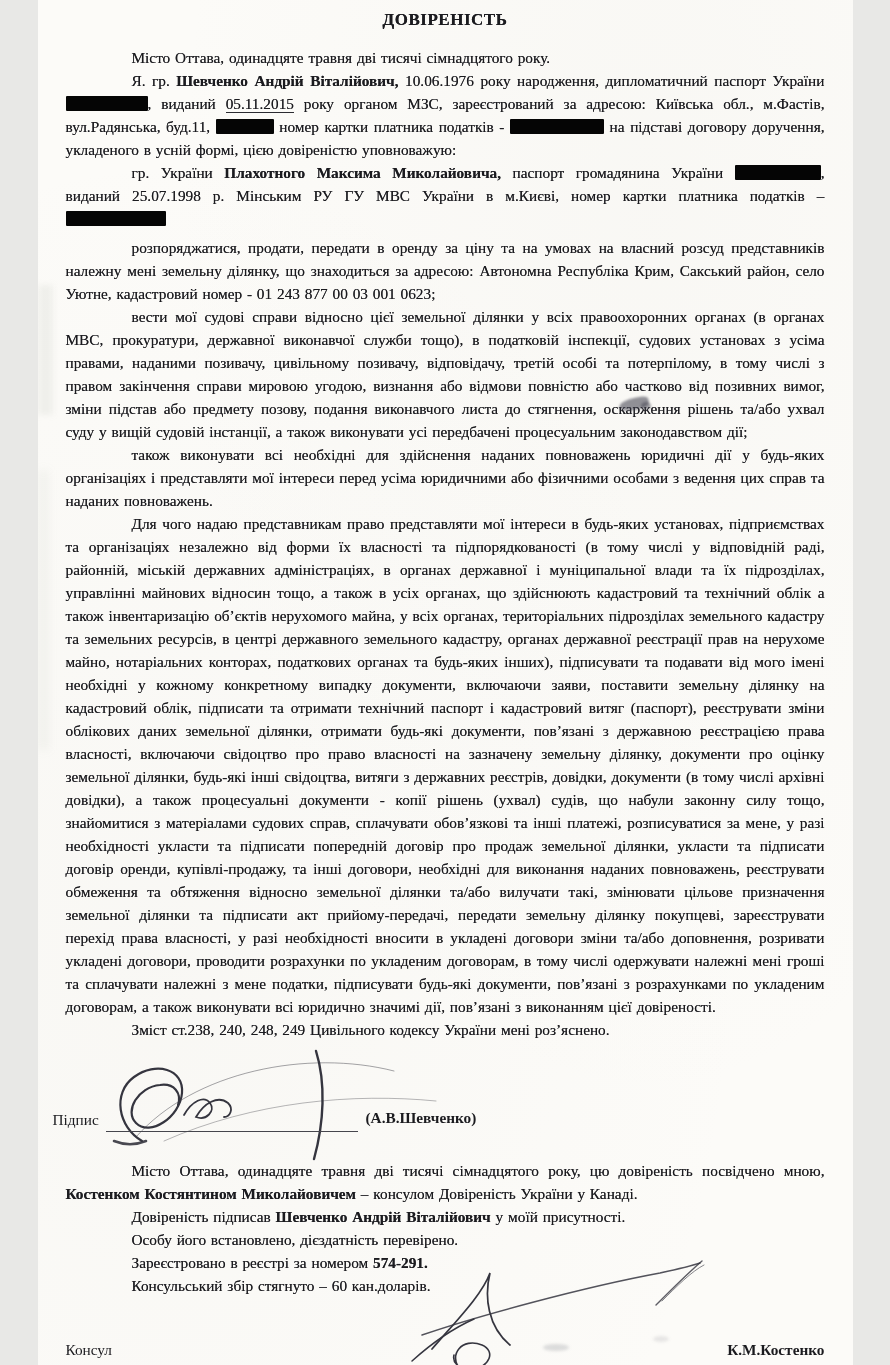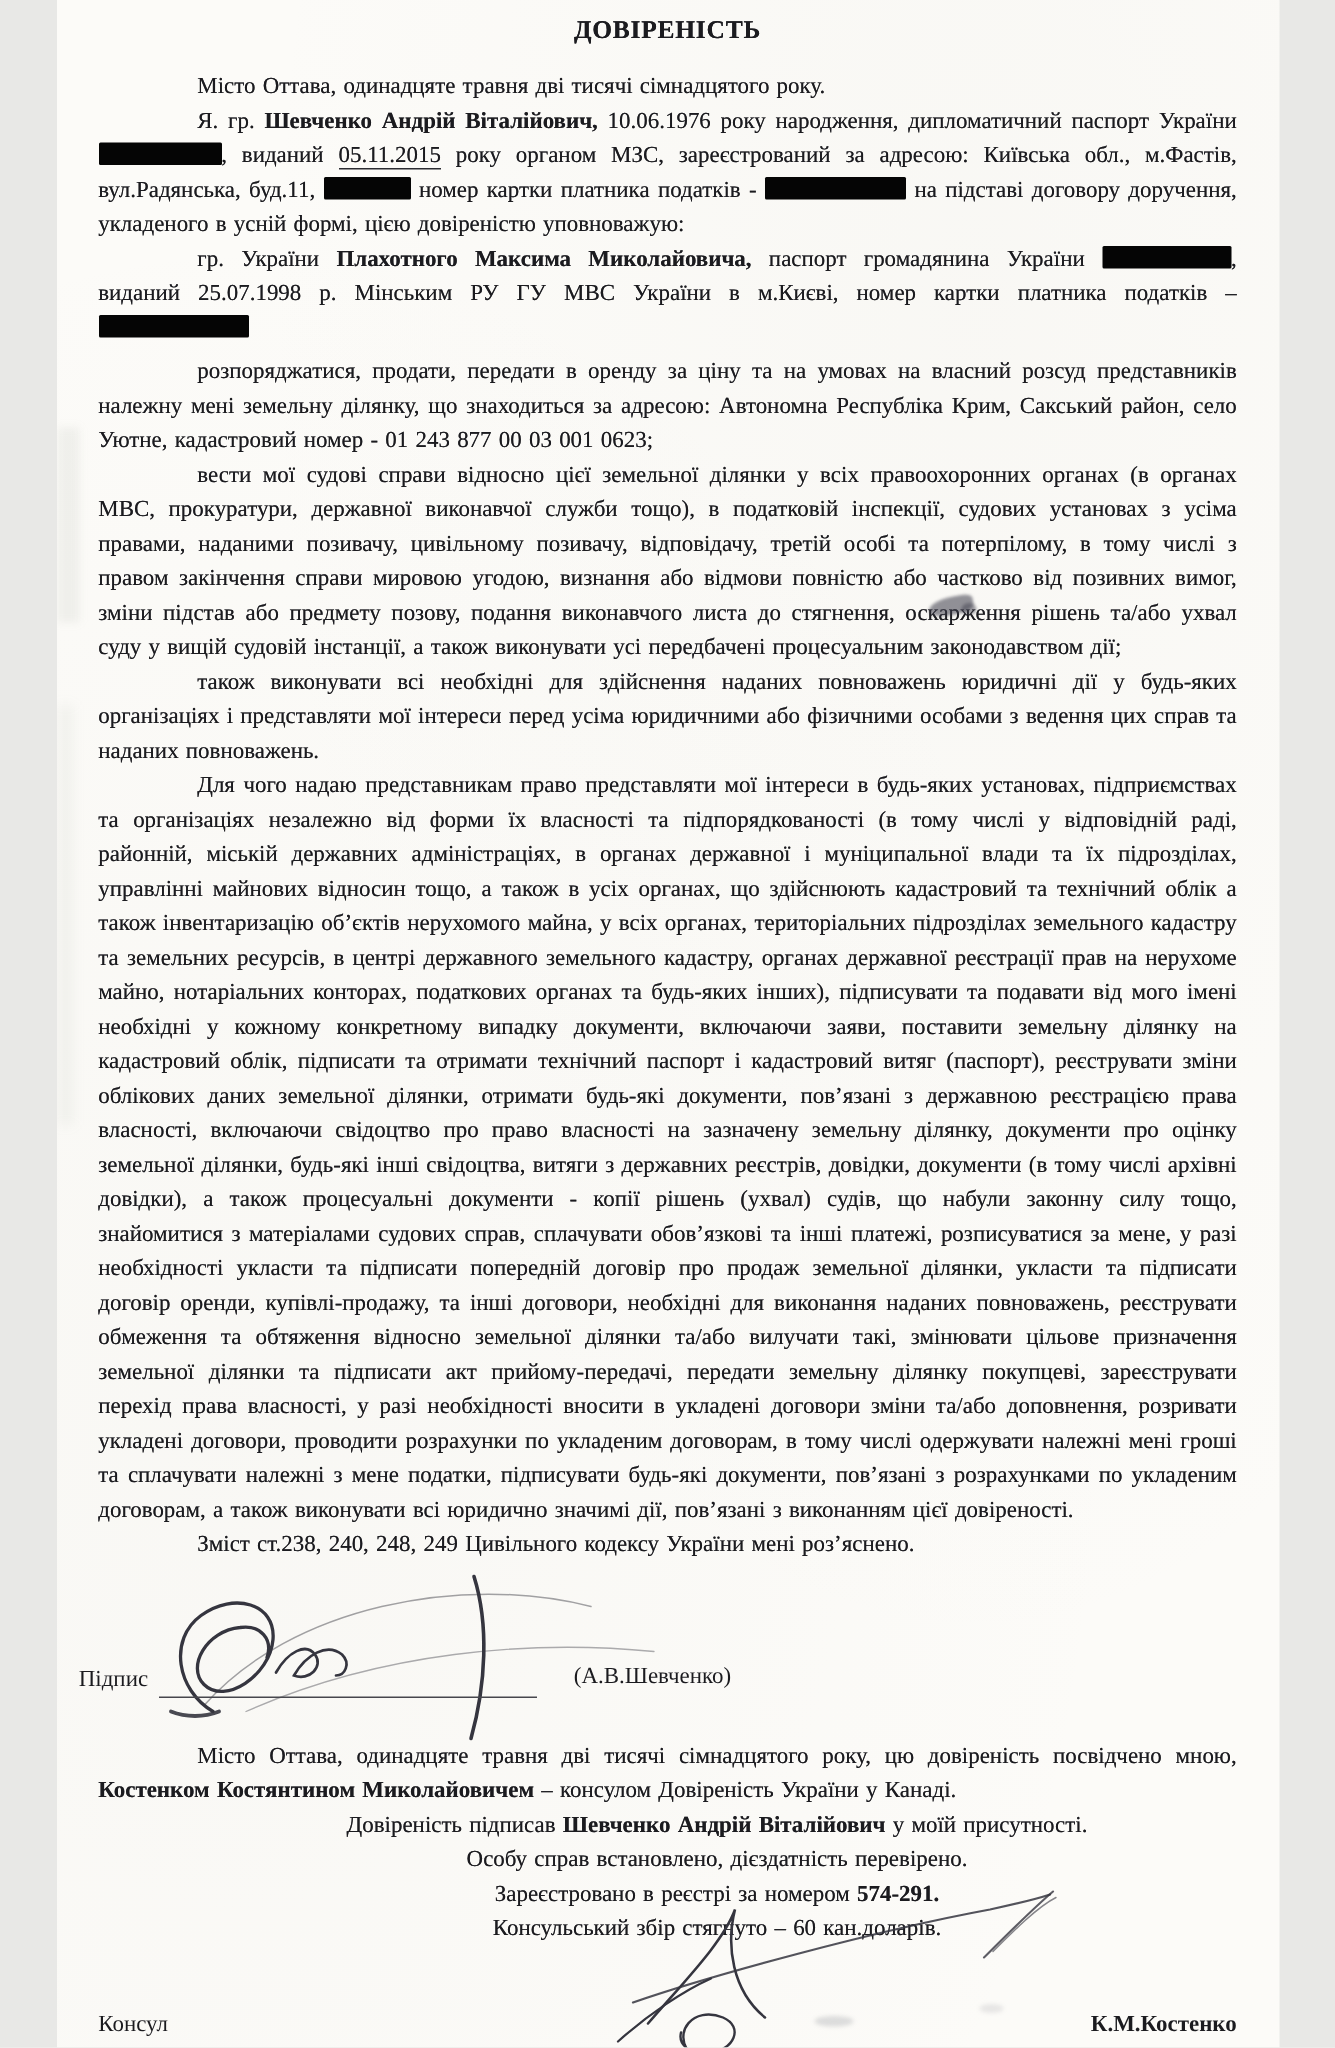"(А.В.Шевченко)" .sig-name { font-weight: normal -> bold; left: 317px -> 300px }
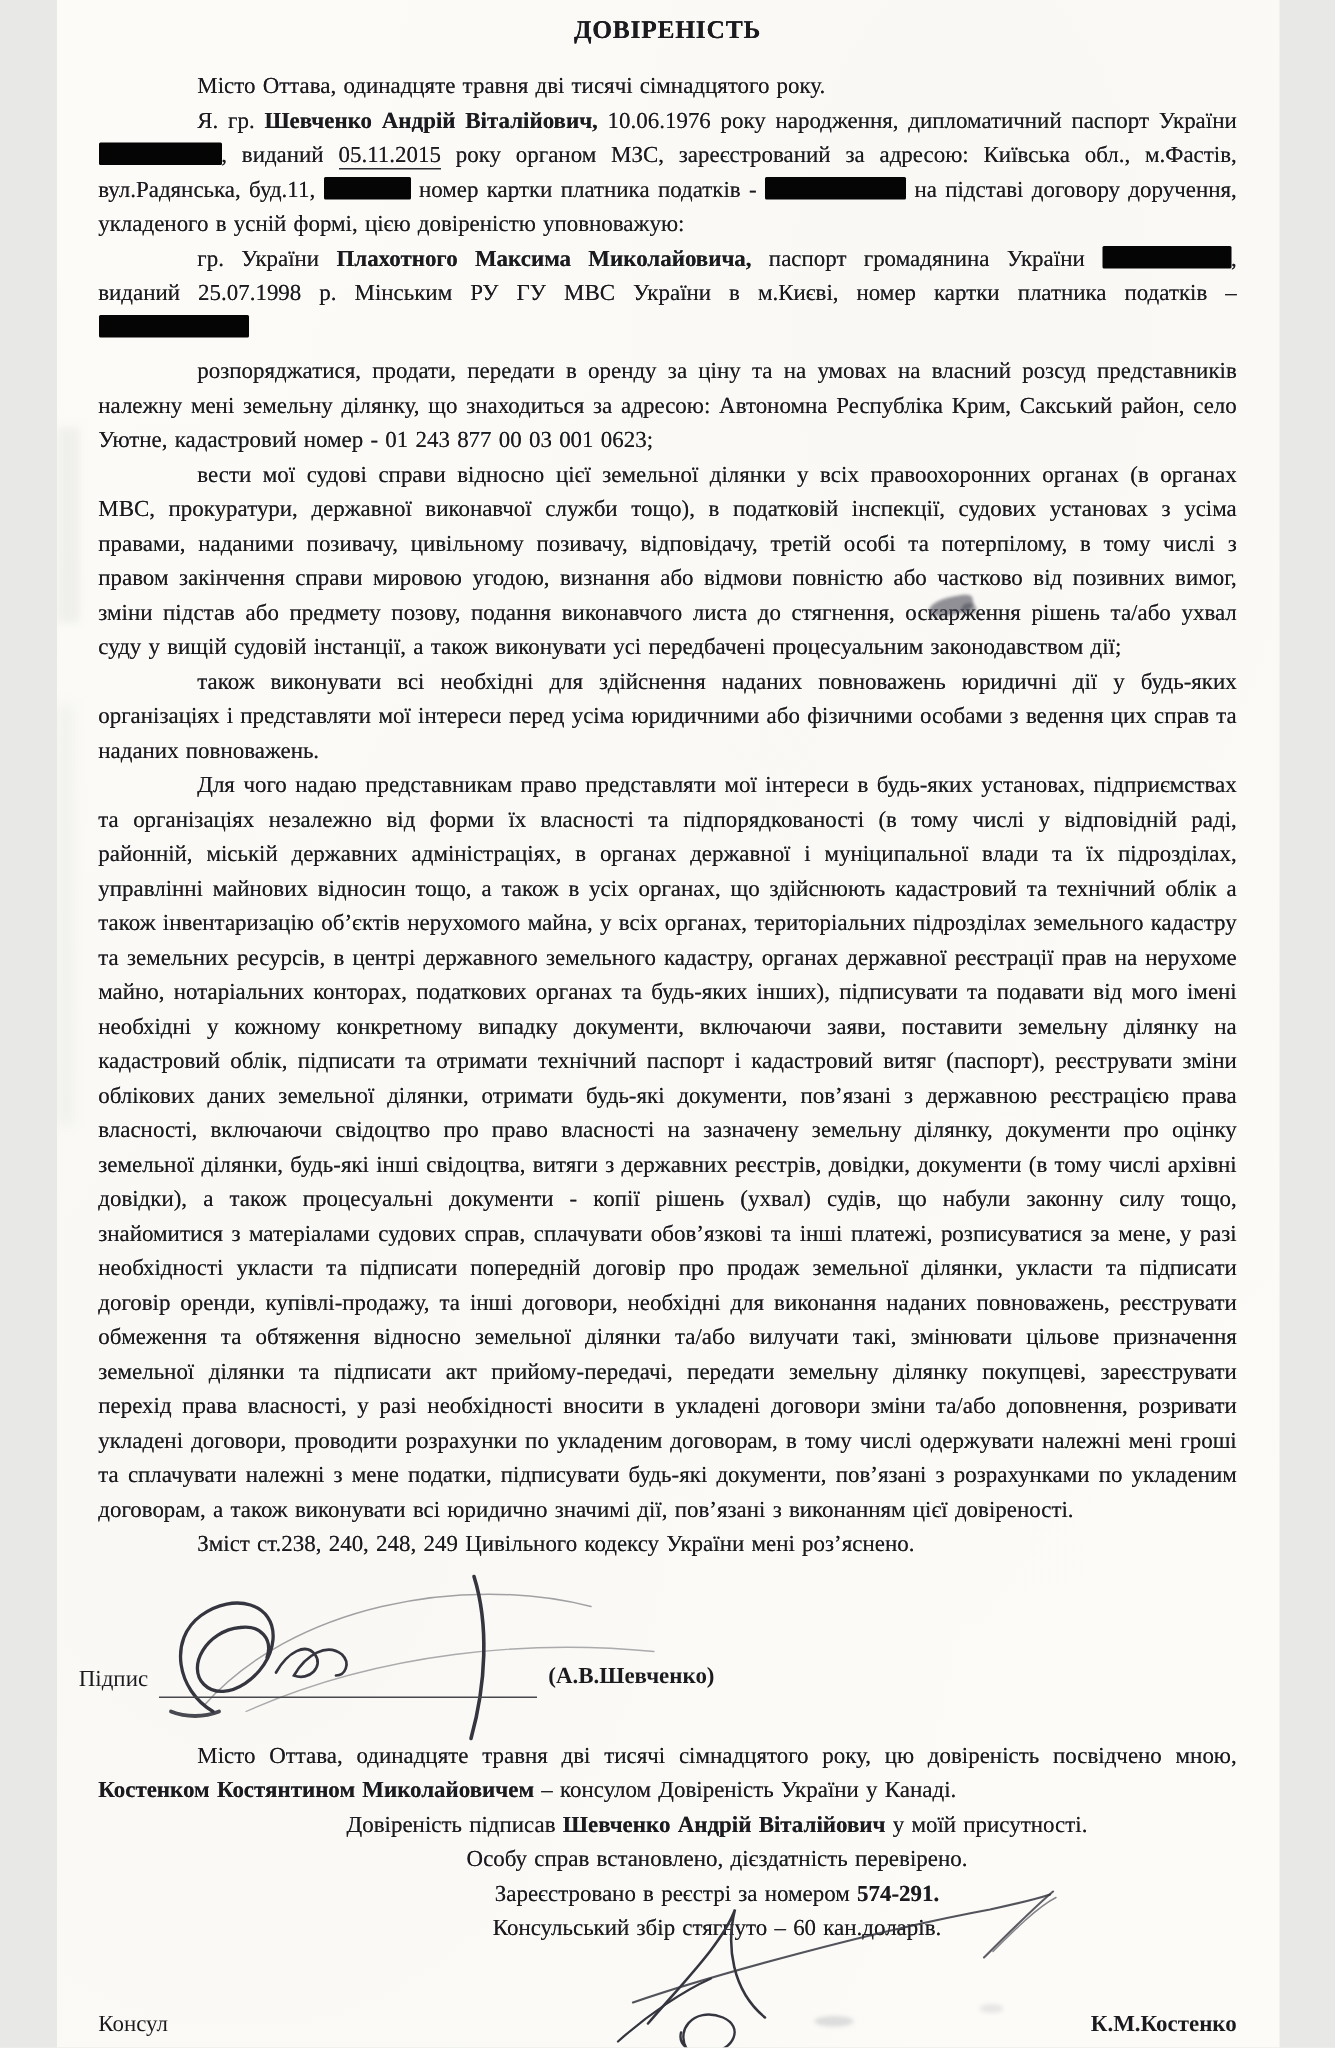"Довіреність підписав Шевченко Андрій" .para.left { text-align: center -> left }
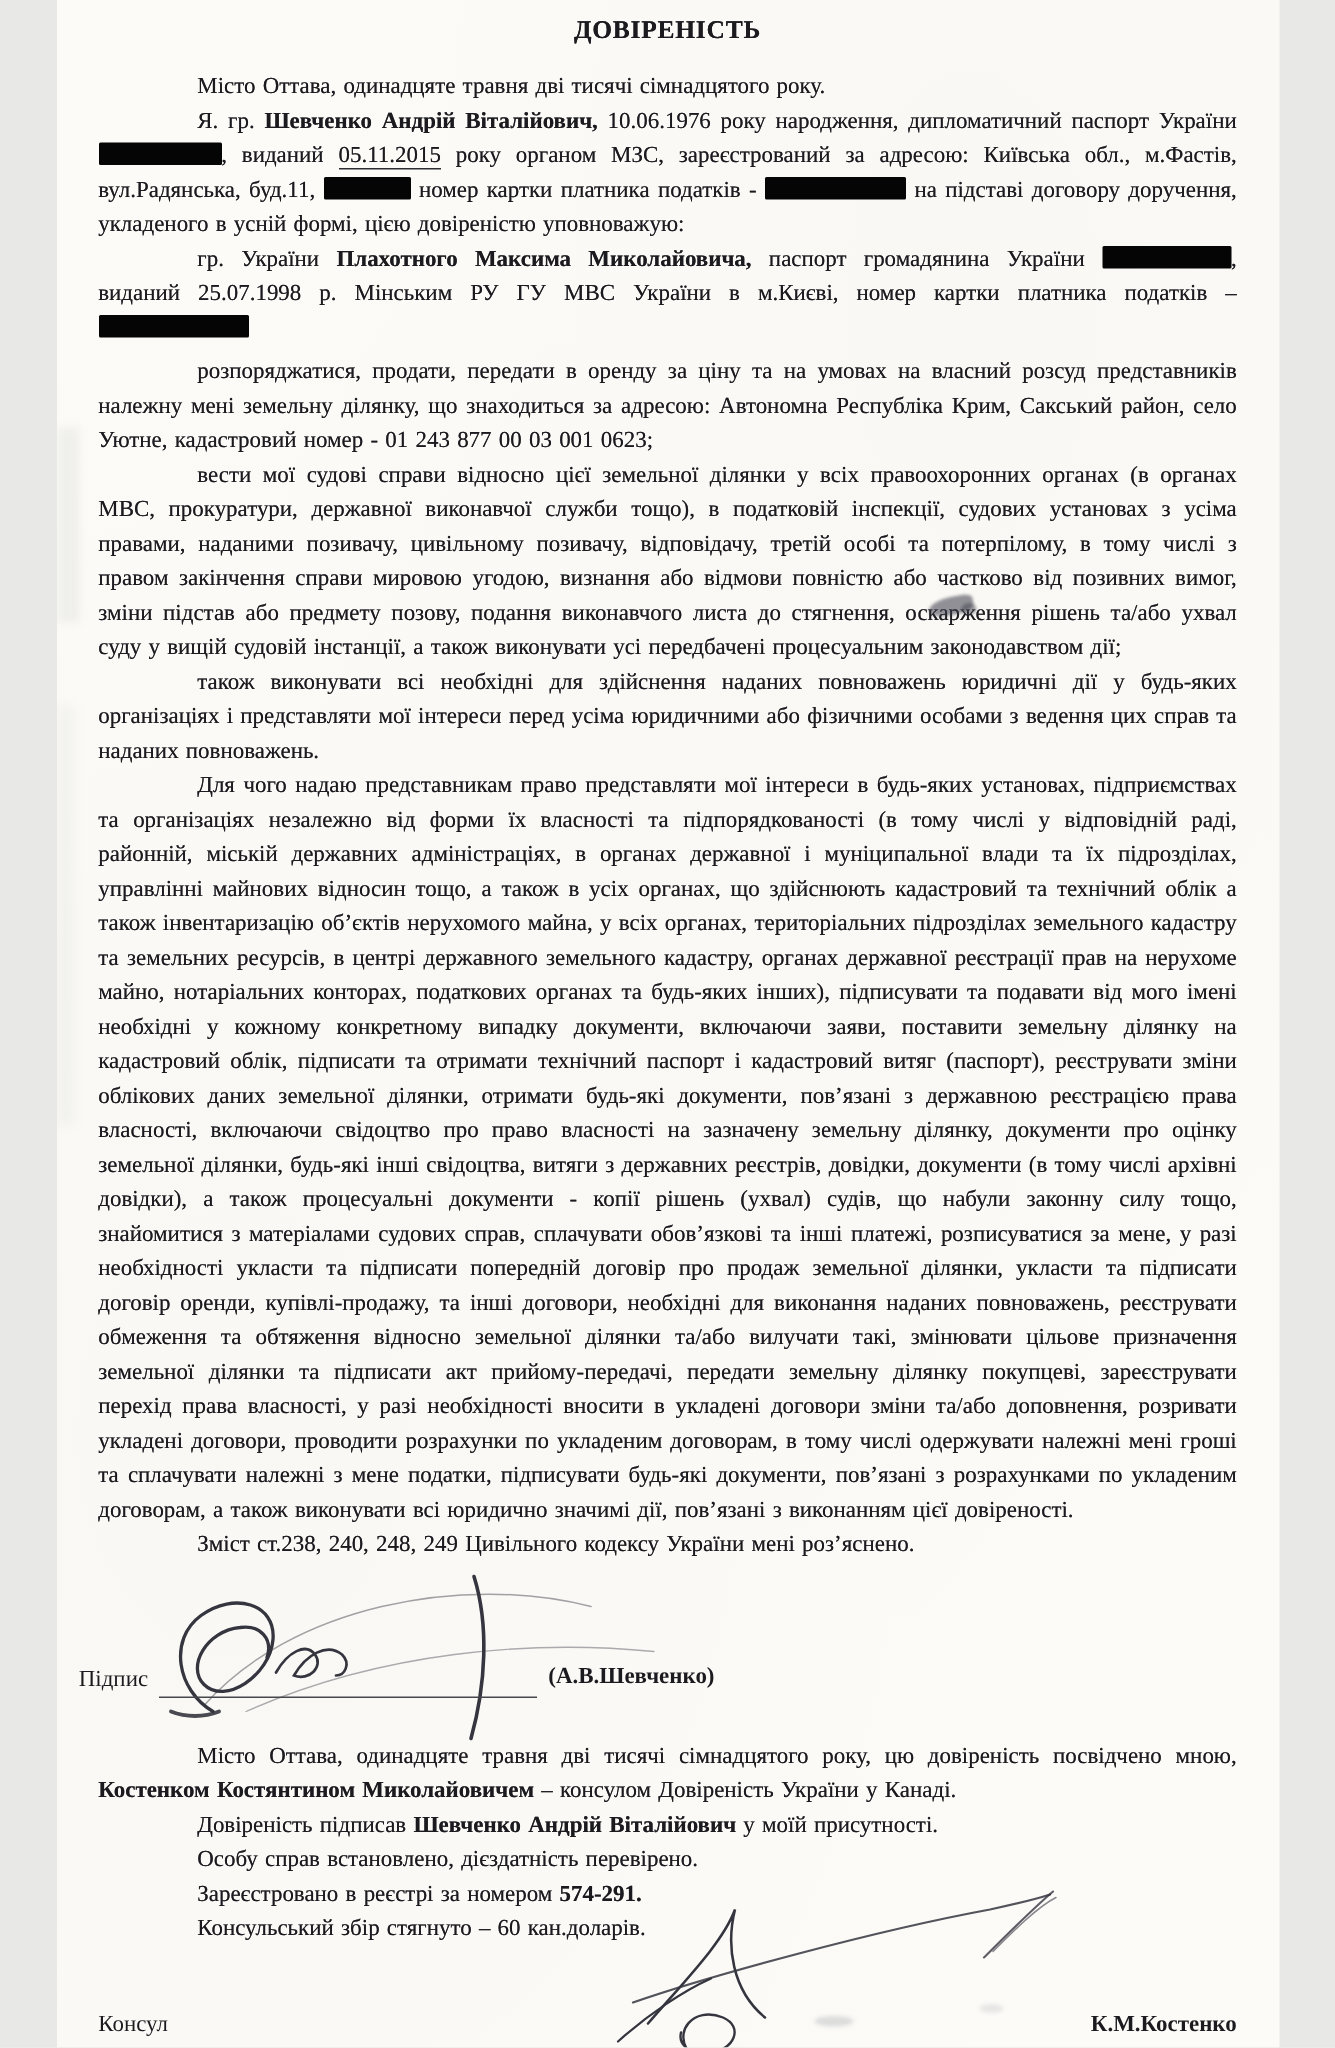"Особу справ встановлено, дієздатність" span { text: справ -> його }
